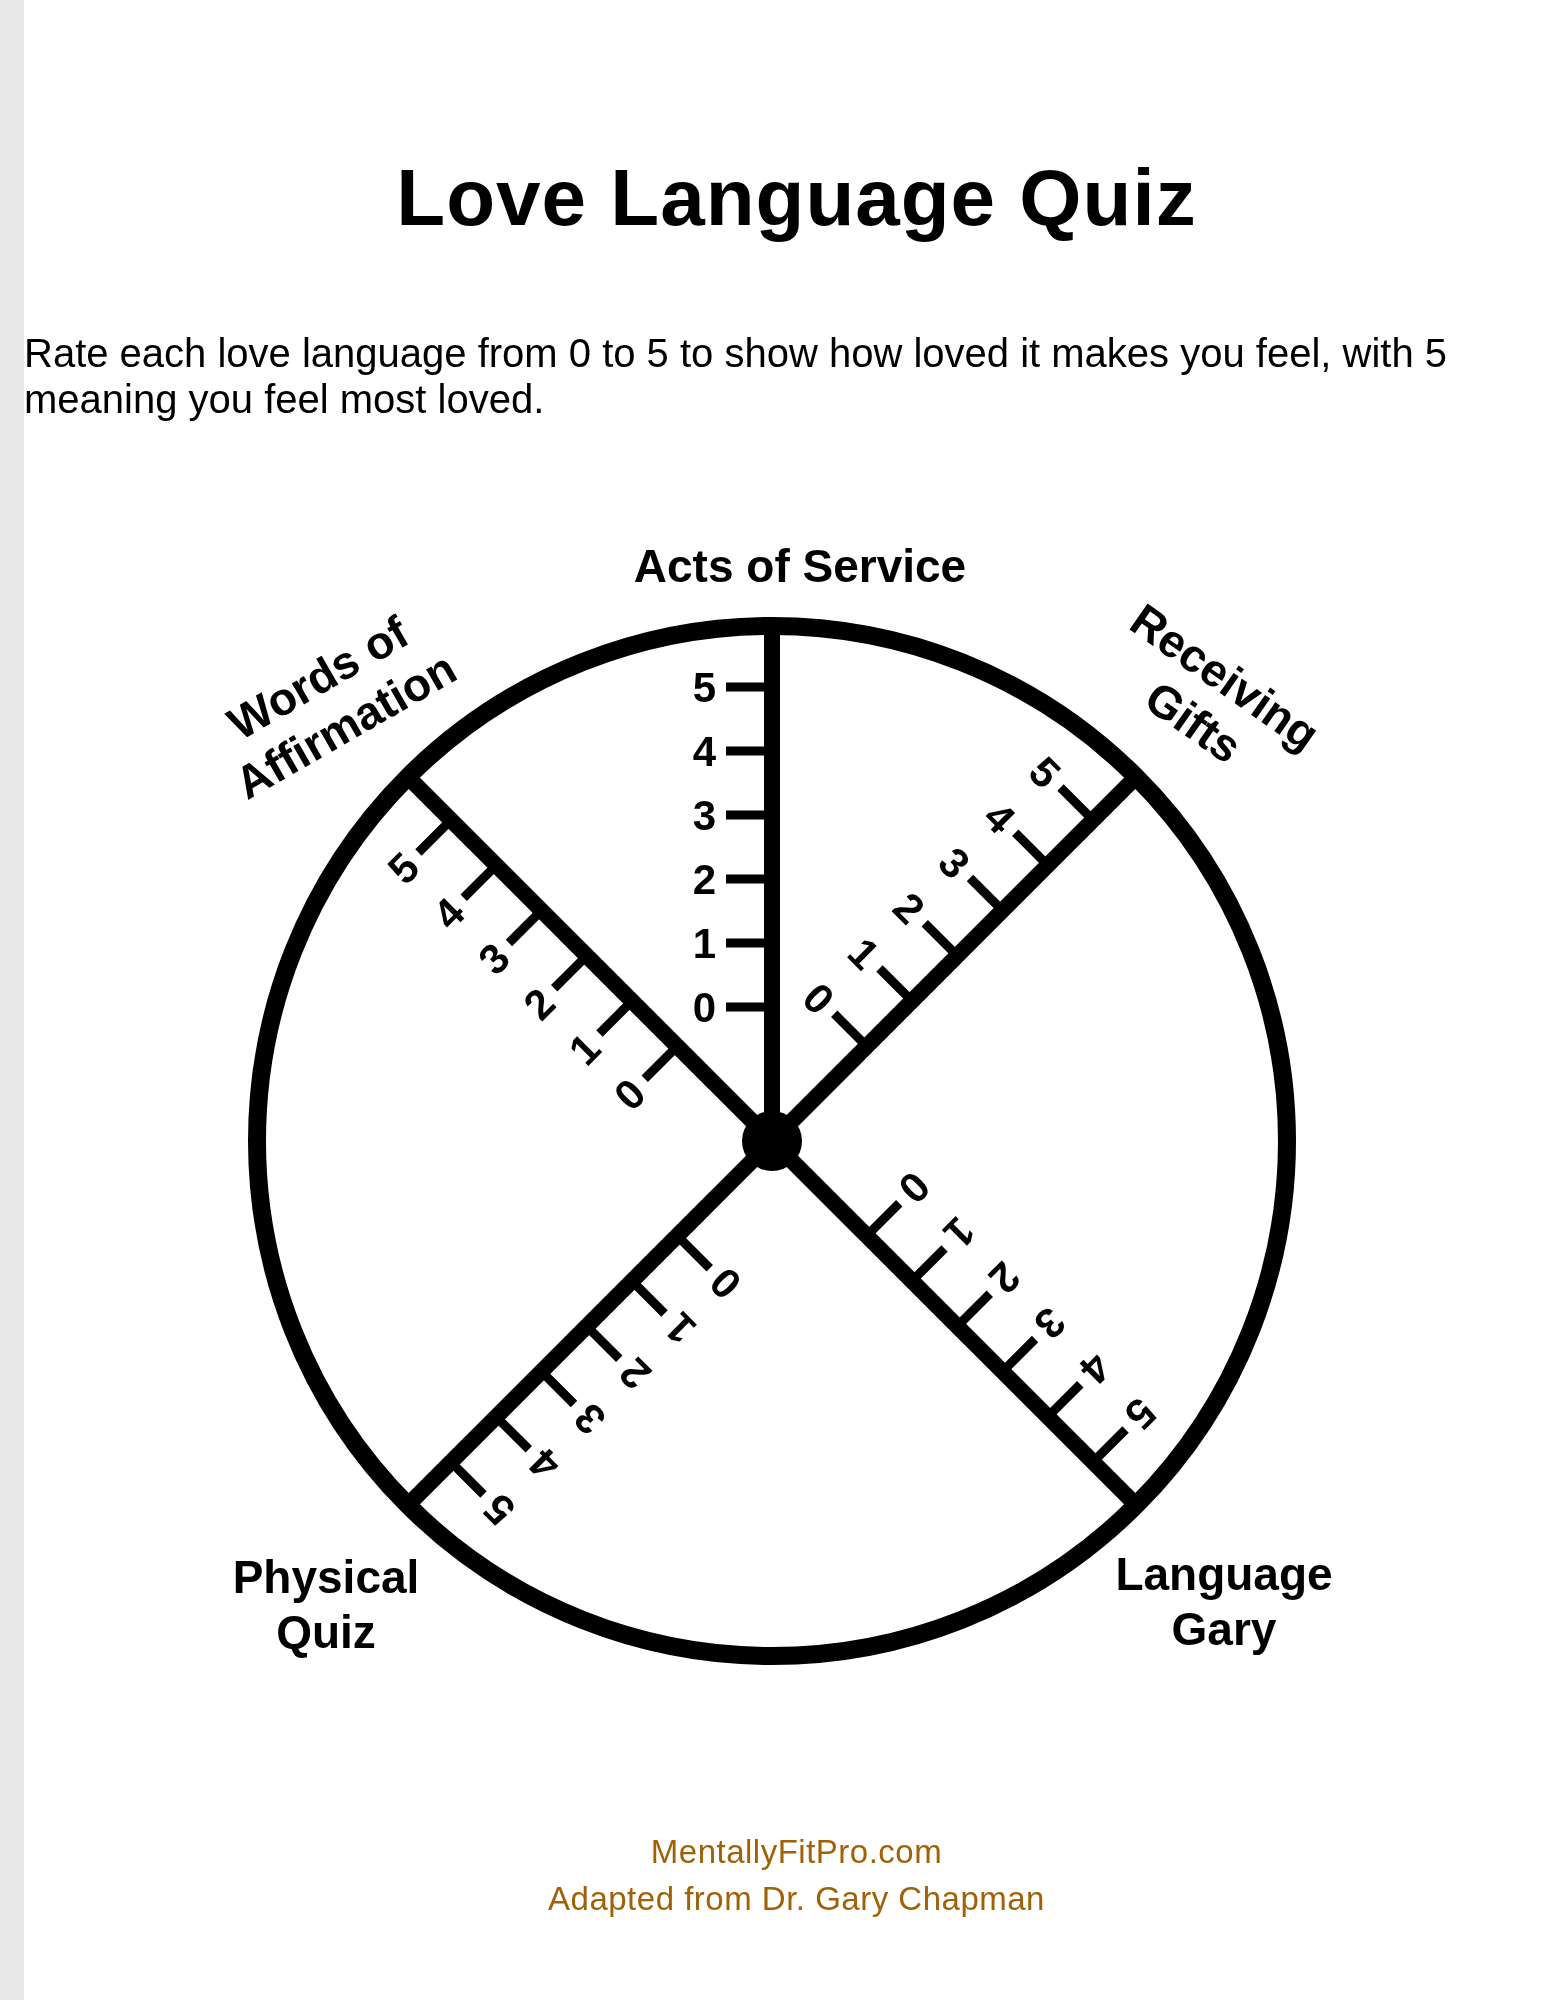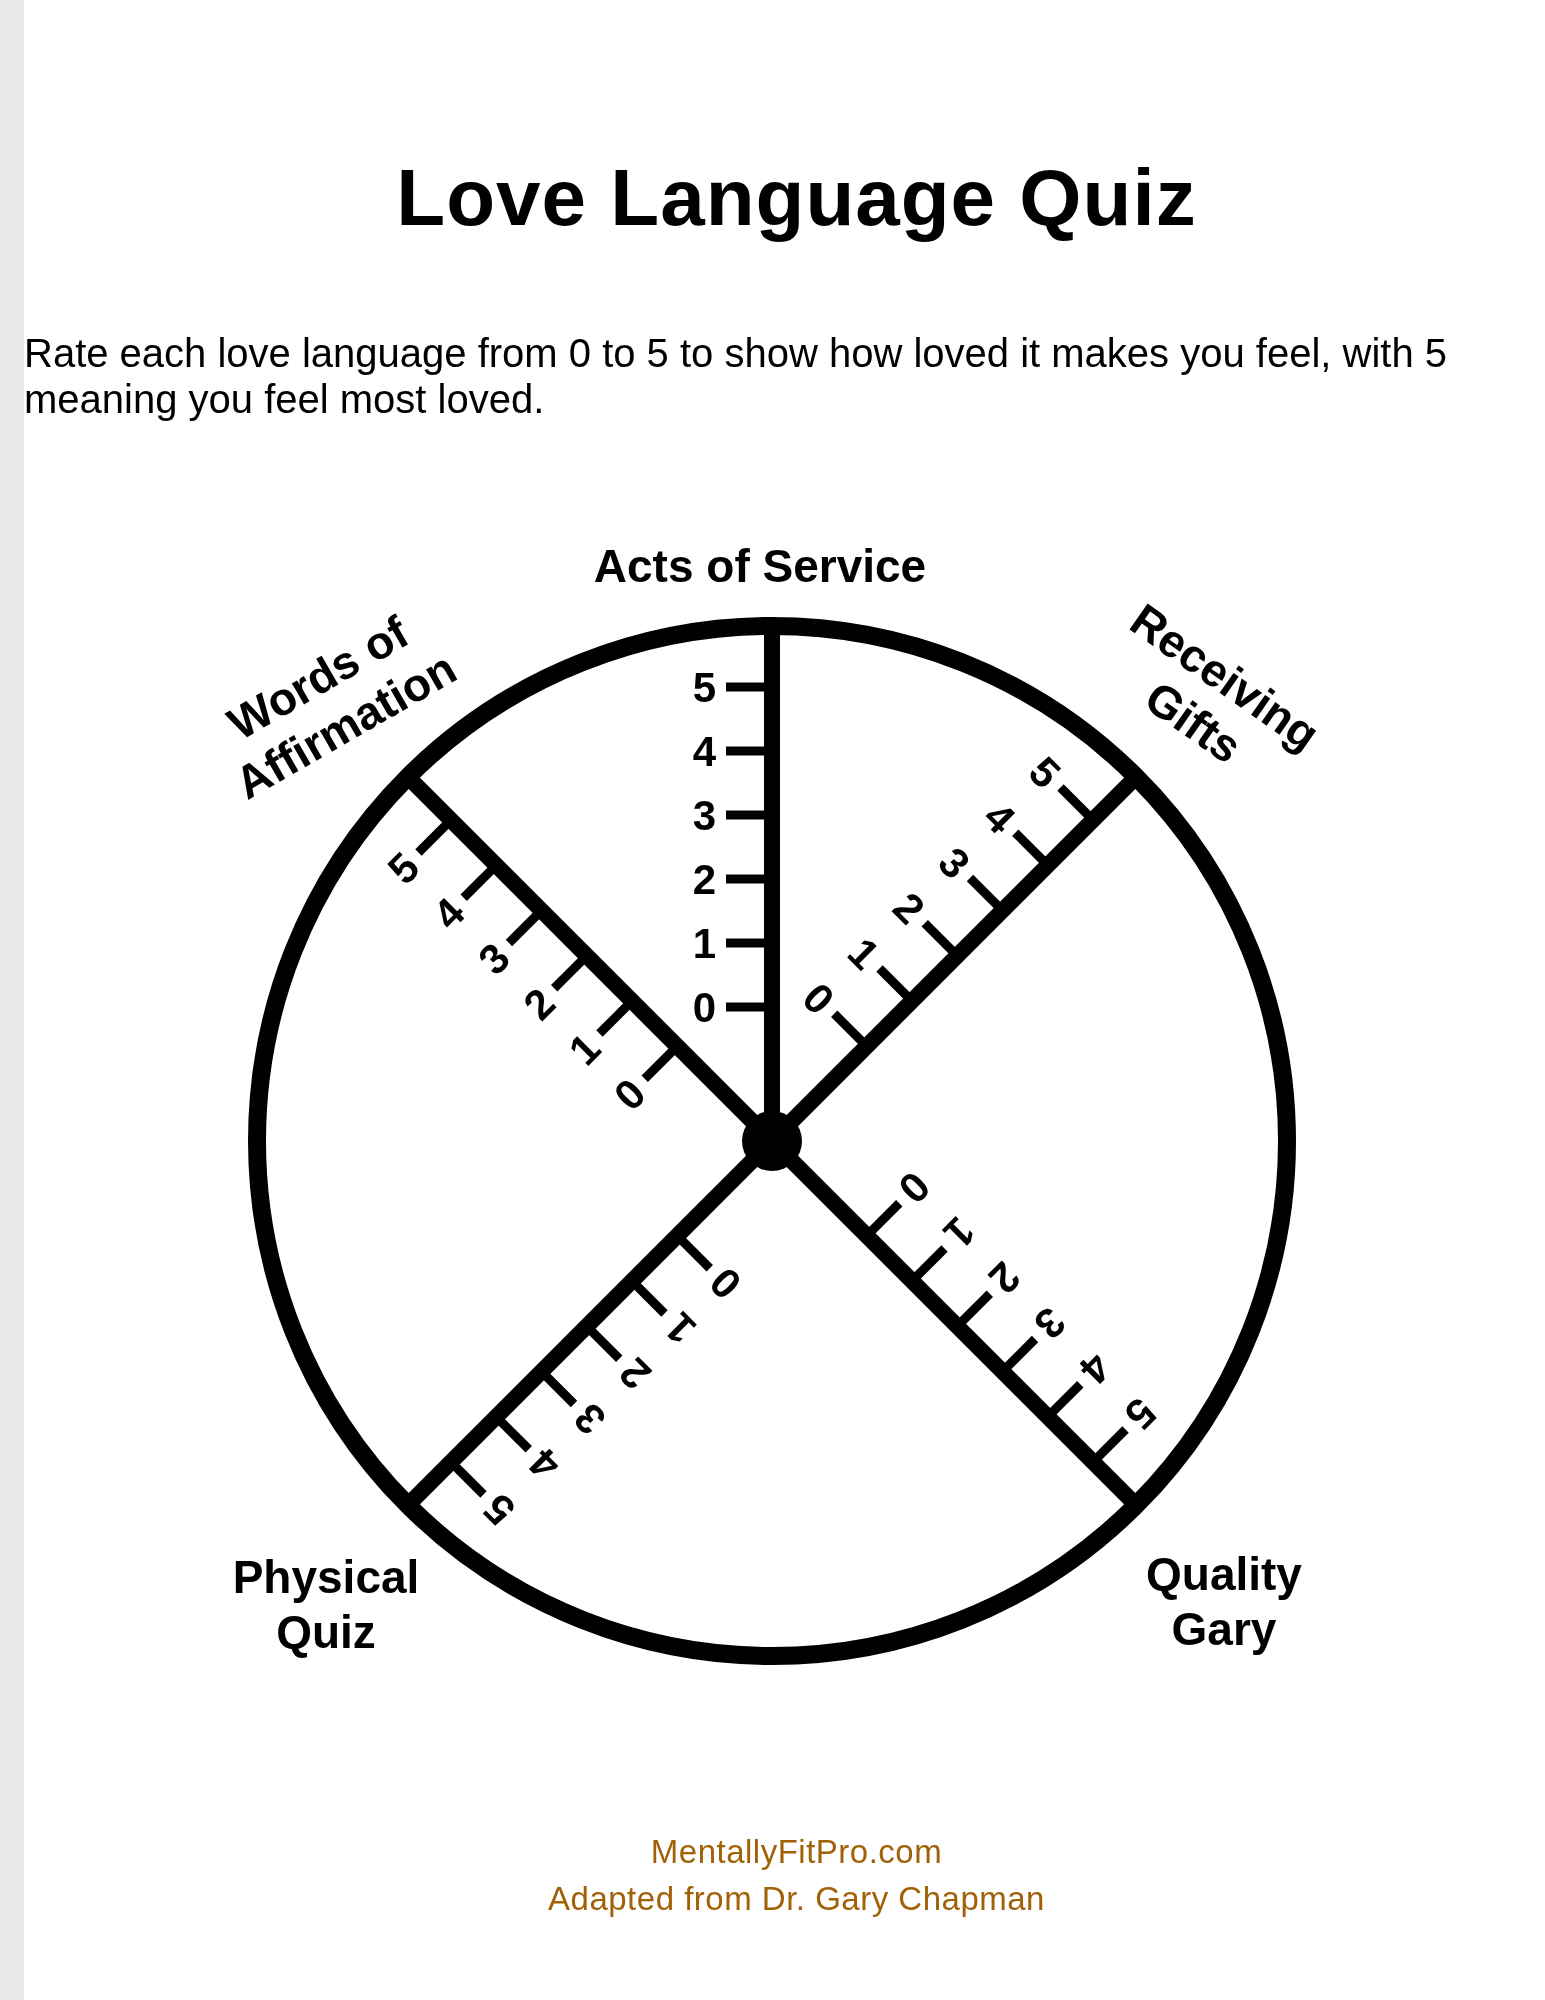"Acts of Service" div.spoke-label { left: 736px -> 776px }
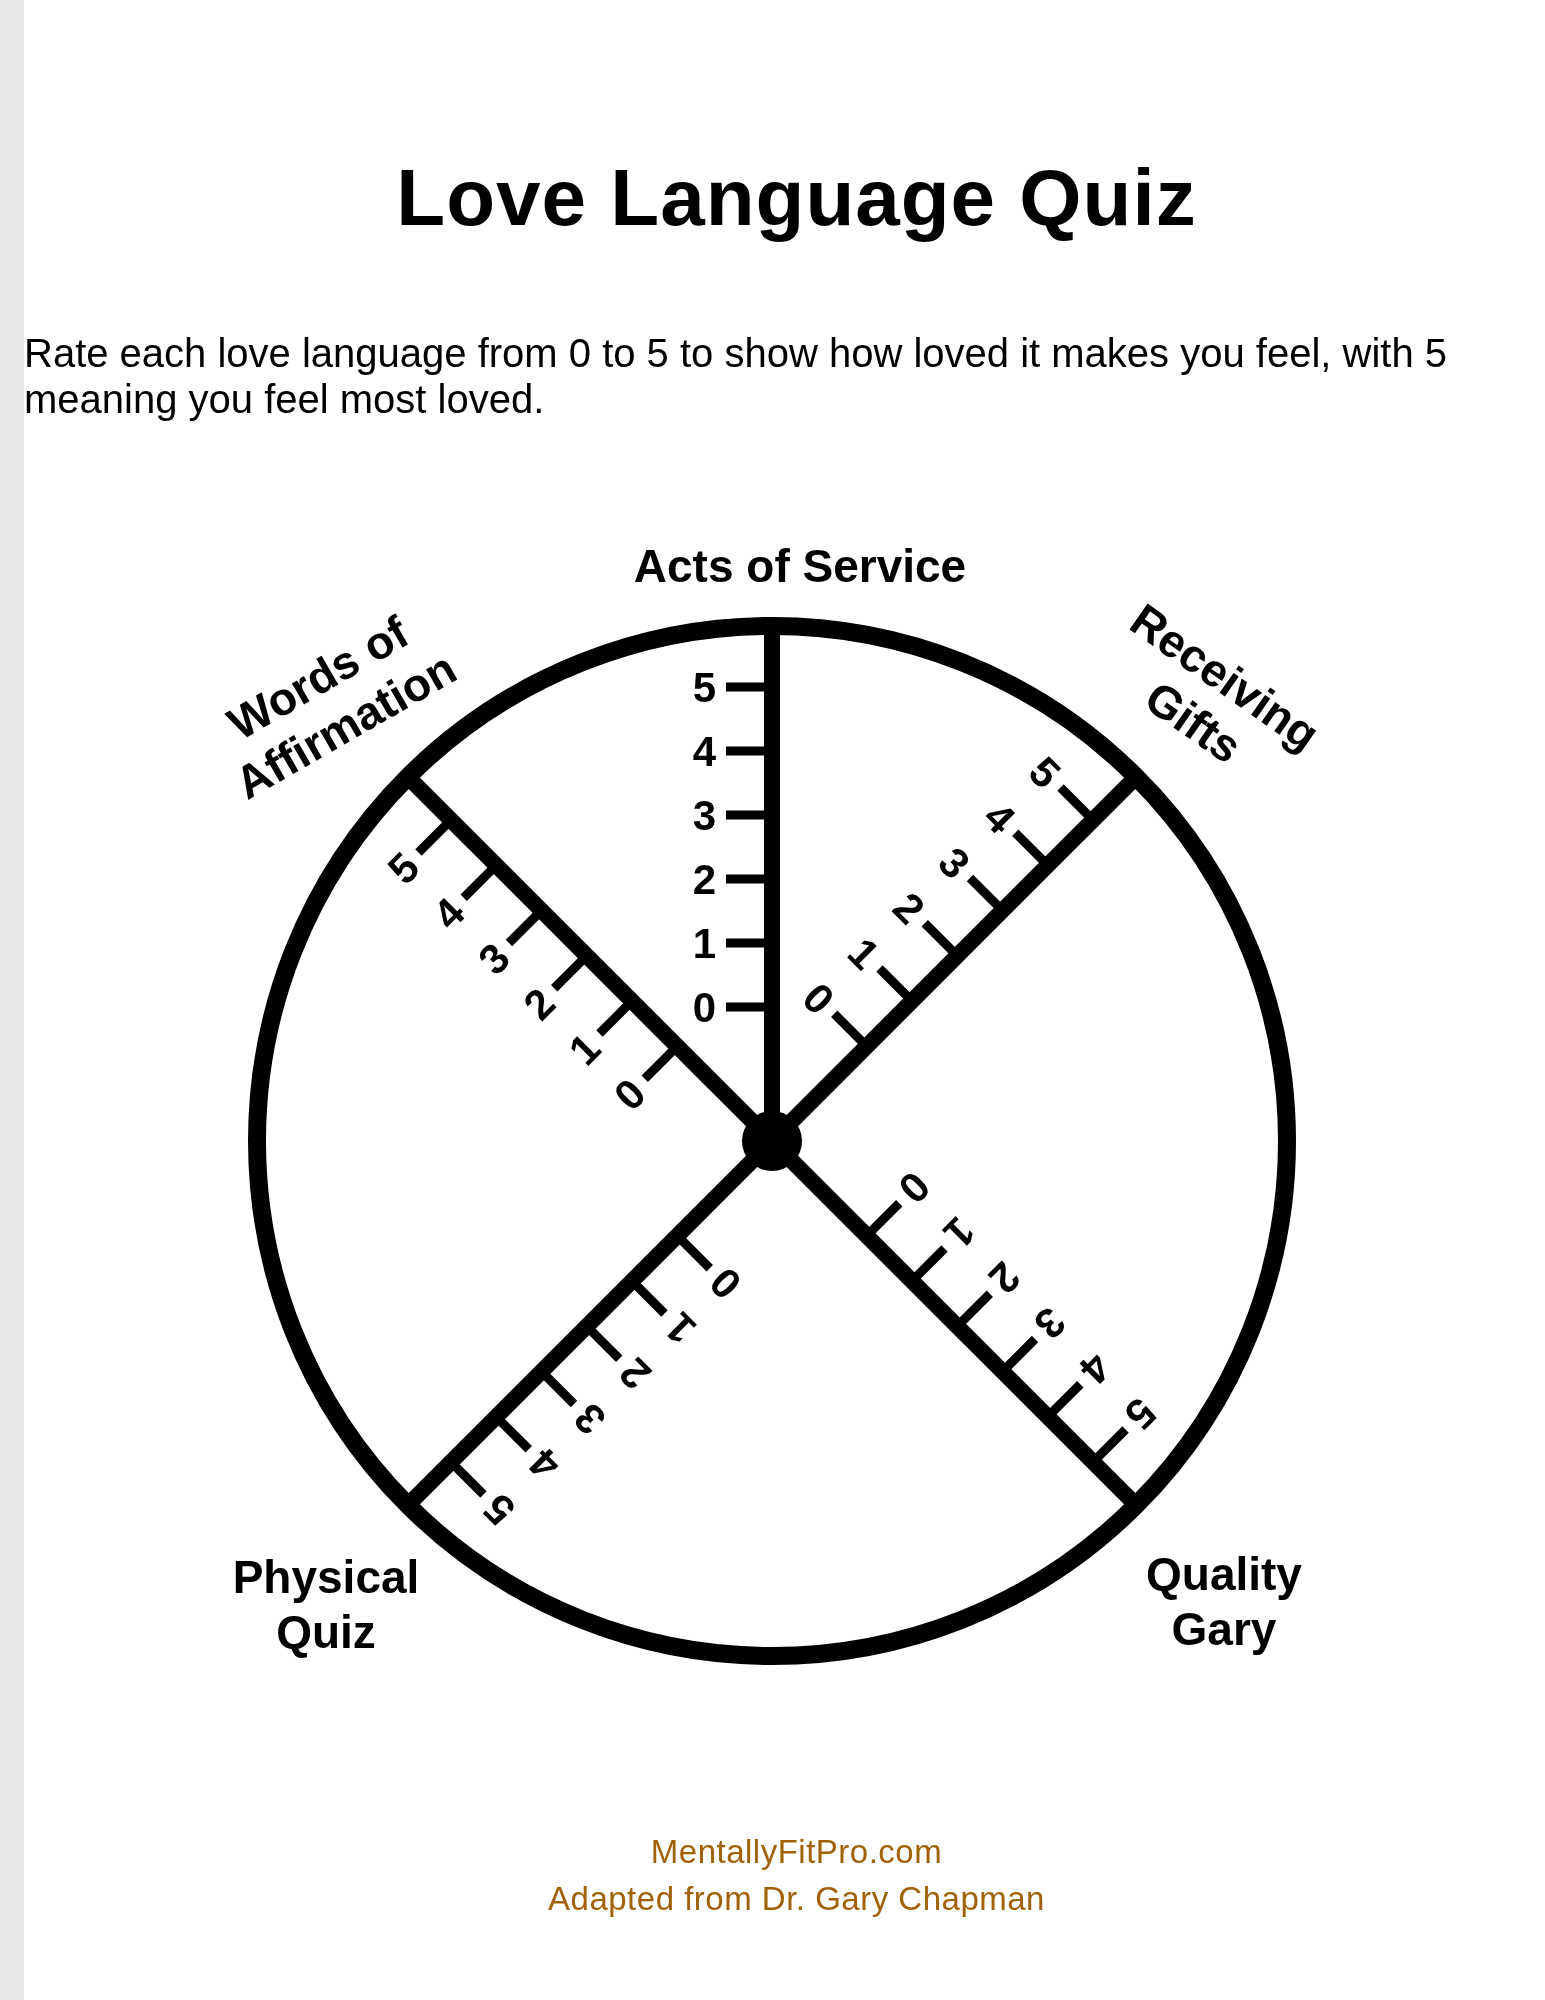"Quality" span { text: Quality -> Language }
